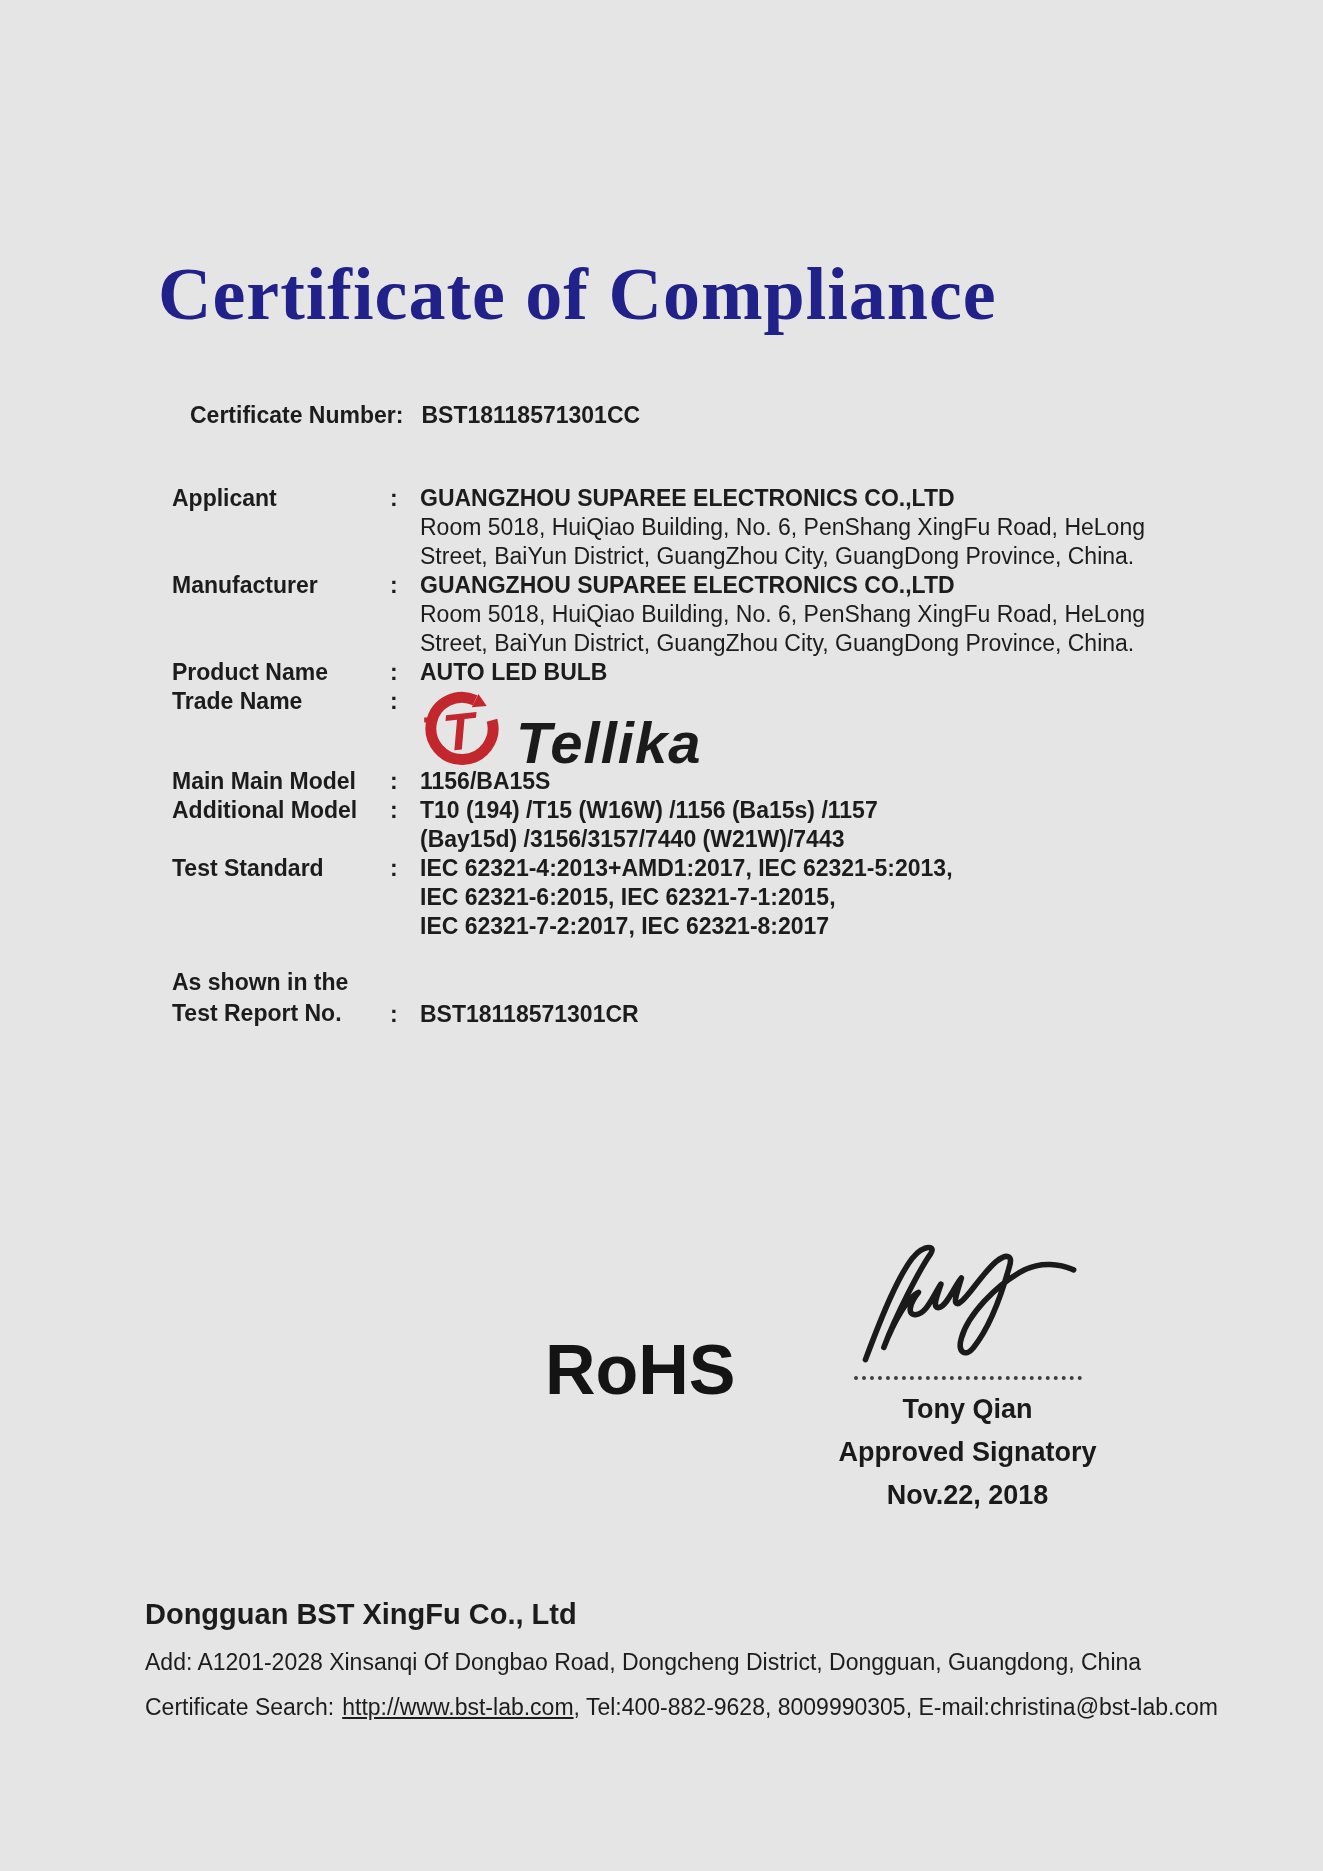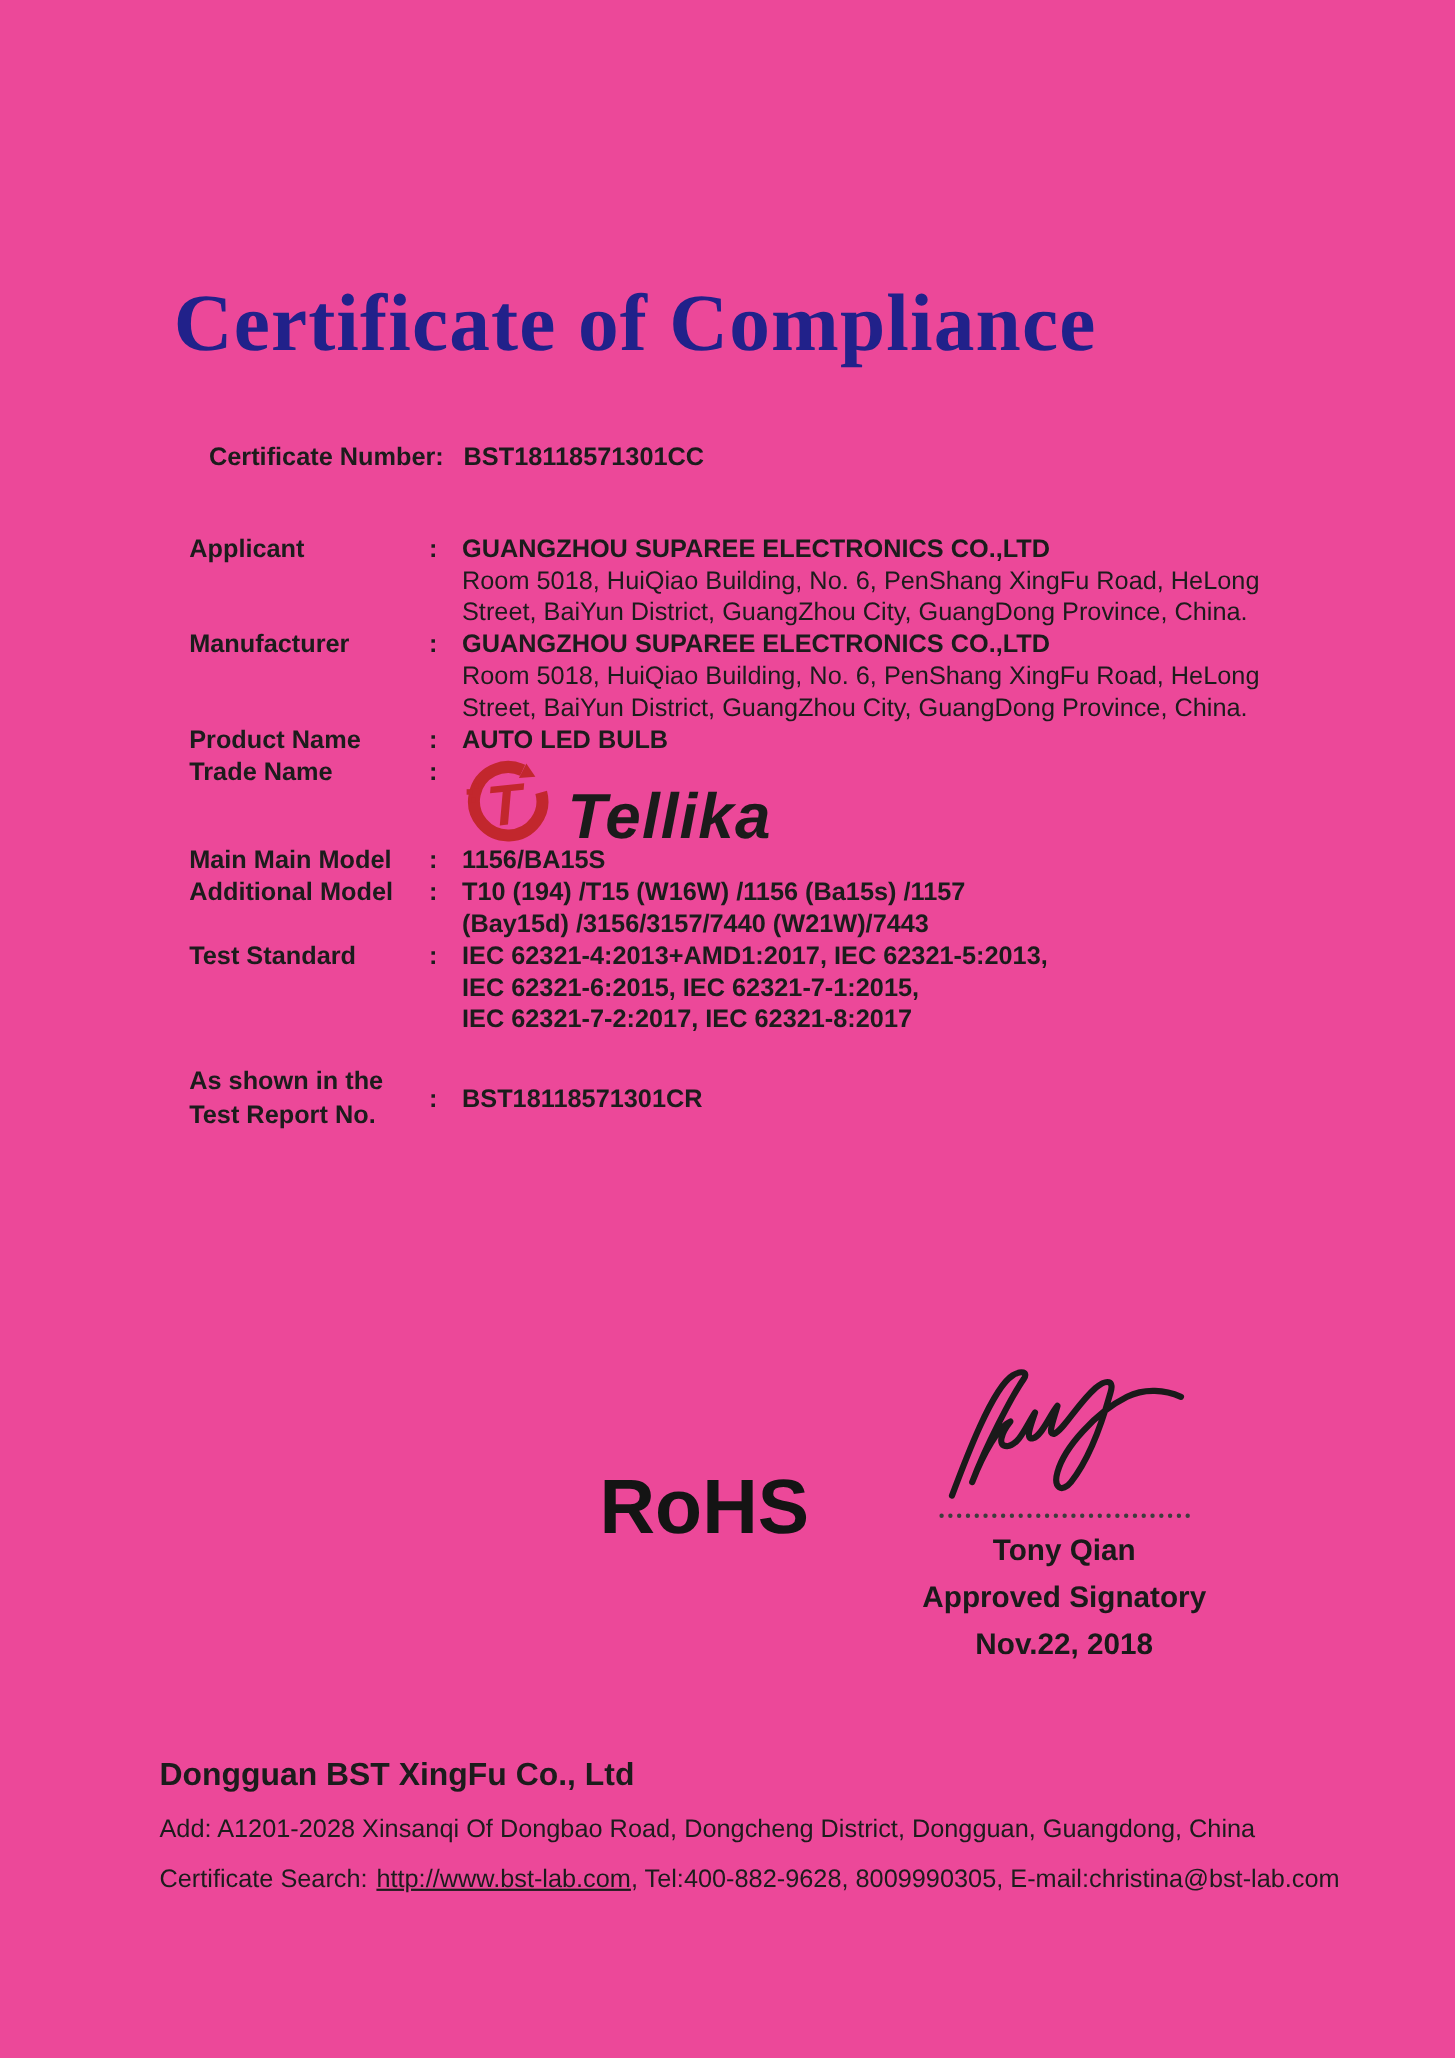"Certificate of Compliance" .page { background: #ec4899 -> #e5e5e5 }
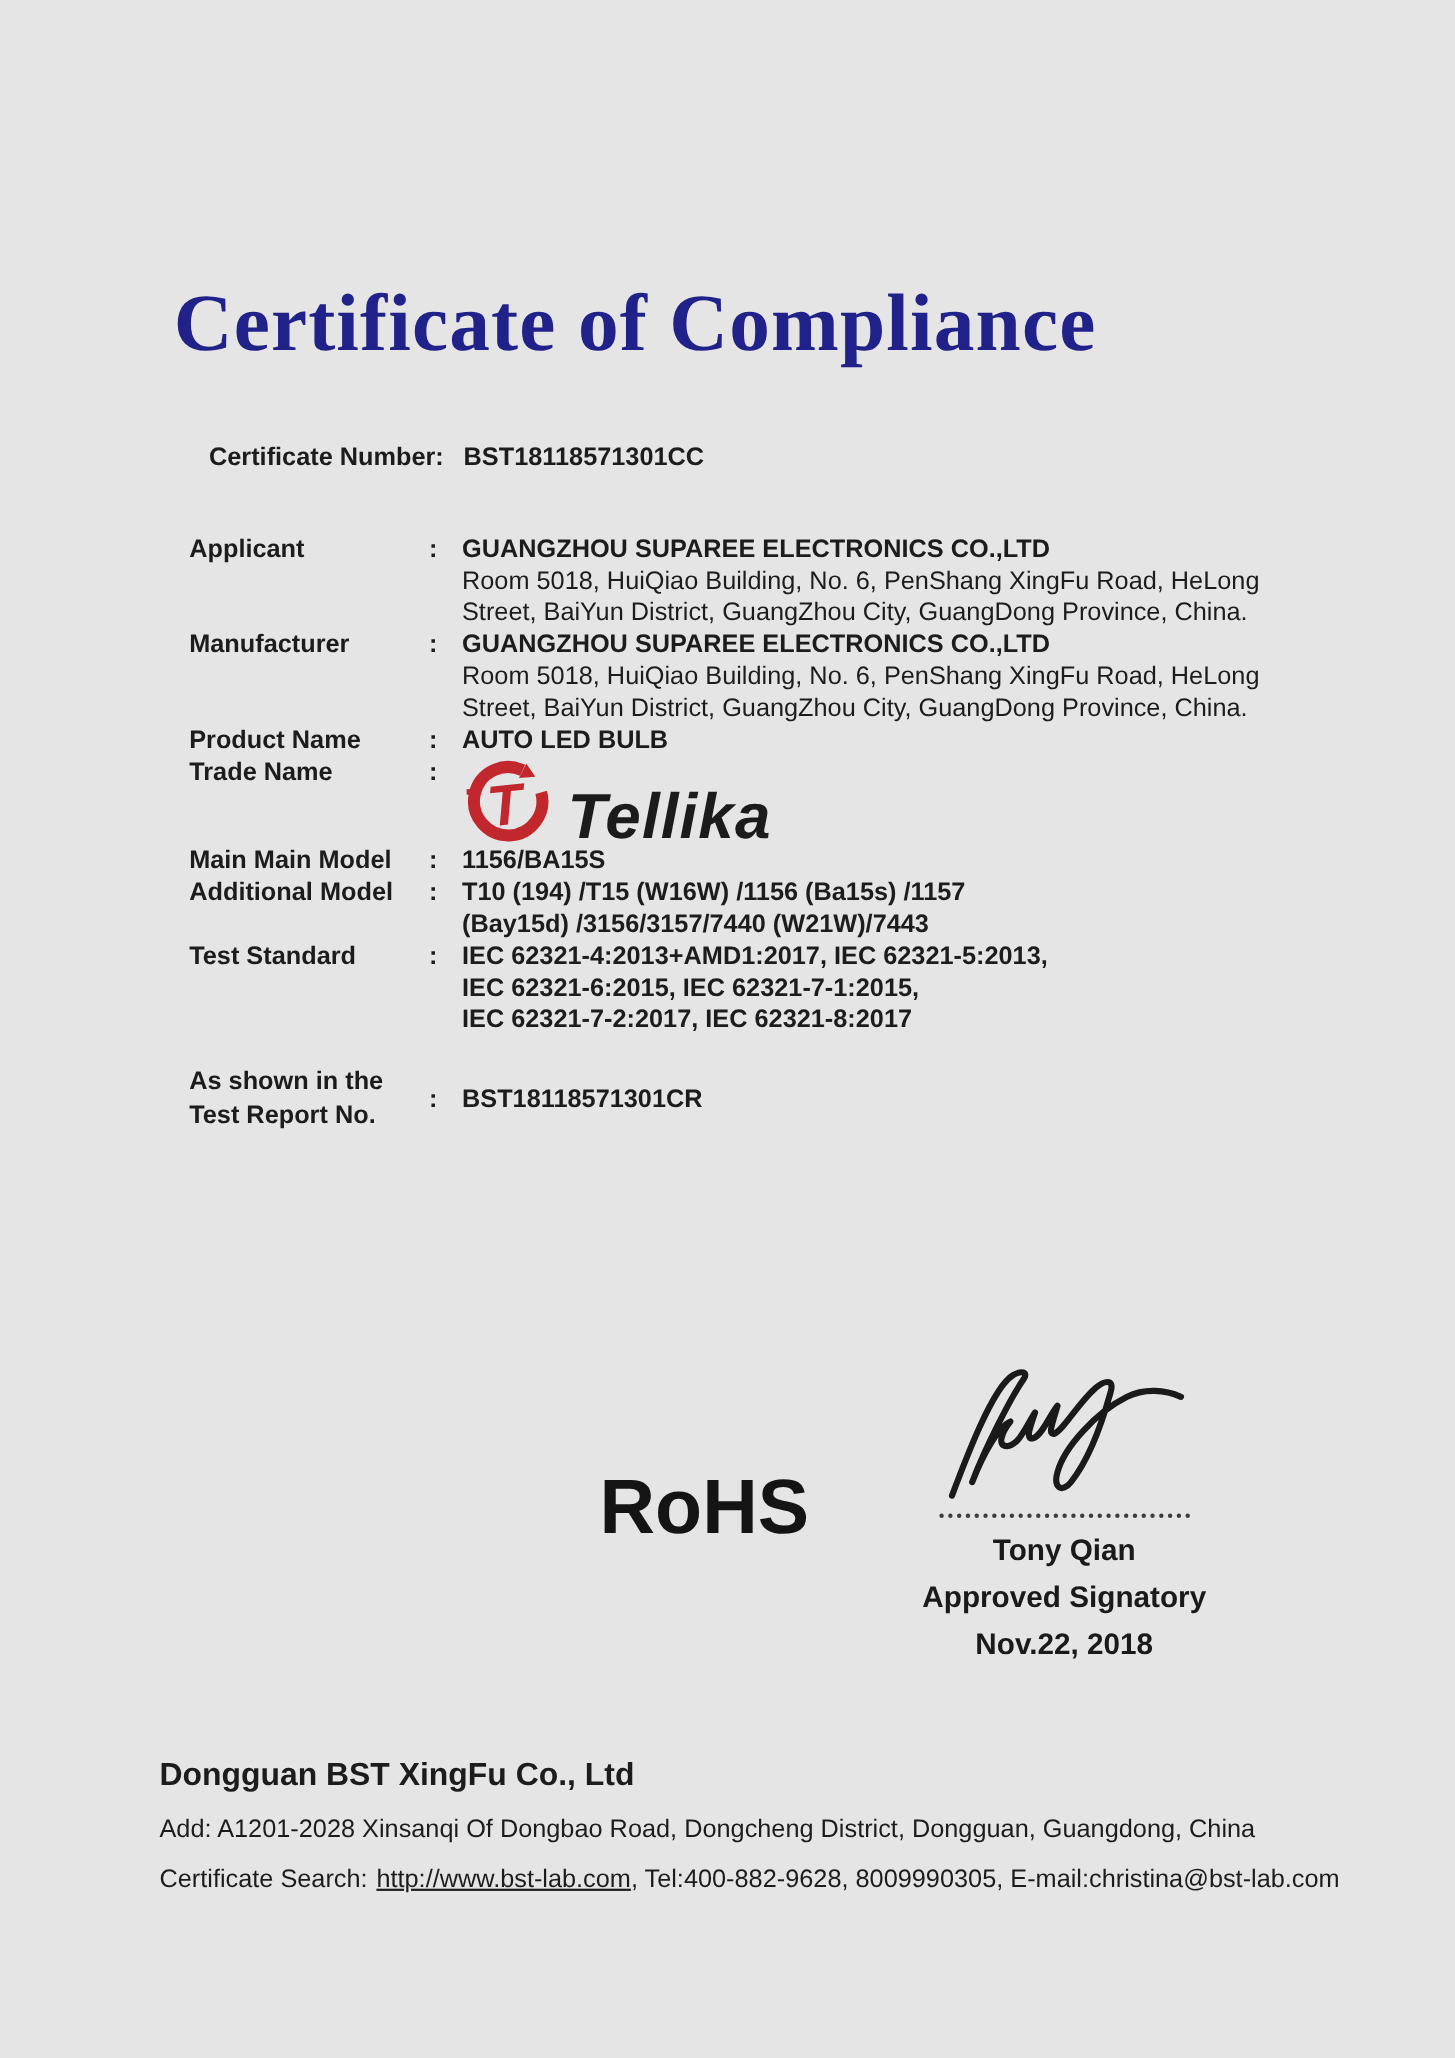"As shown in the" .row-report { align-items: center -> flex-end }
